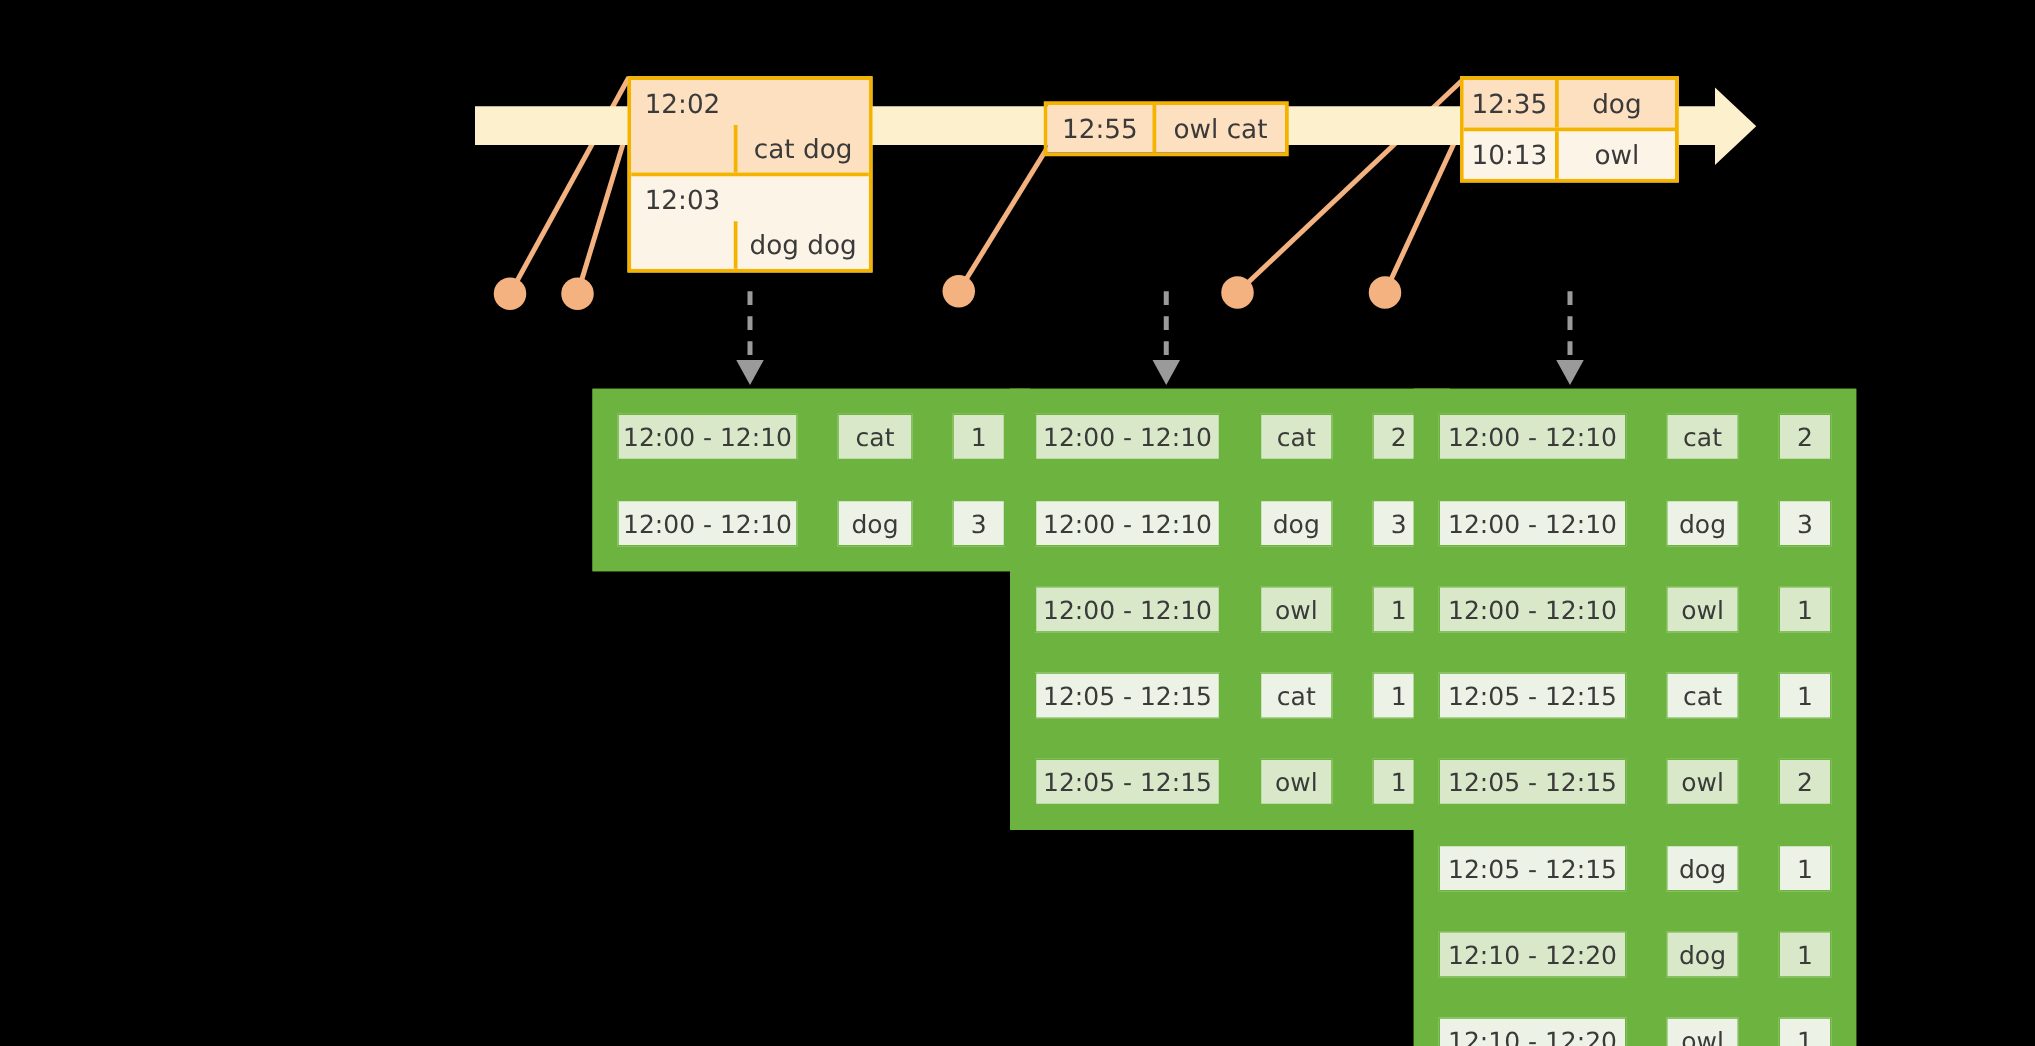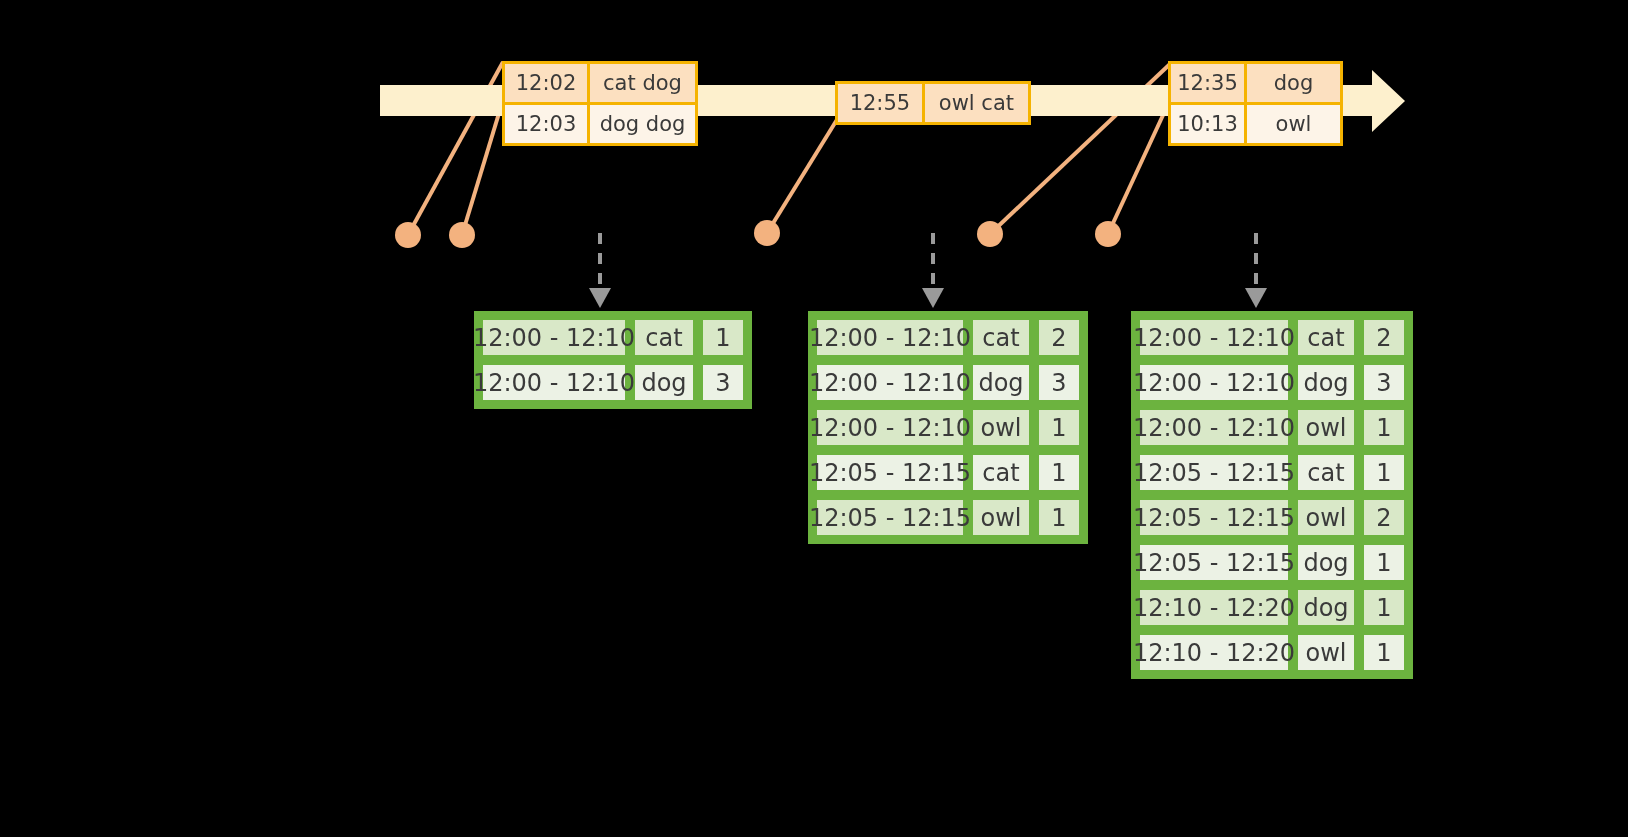"cat dog" #event-box-1 .ev-words { margin-top: none -> 36px }
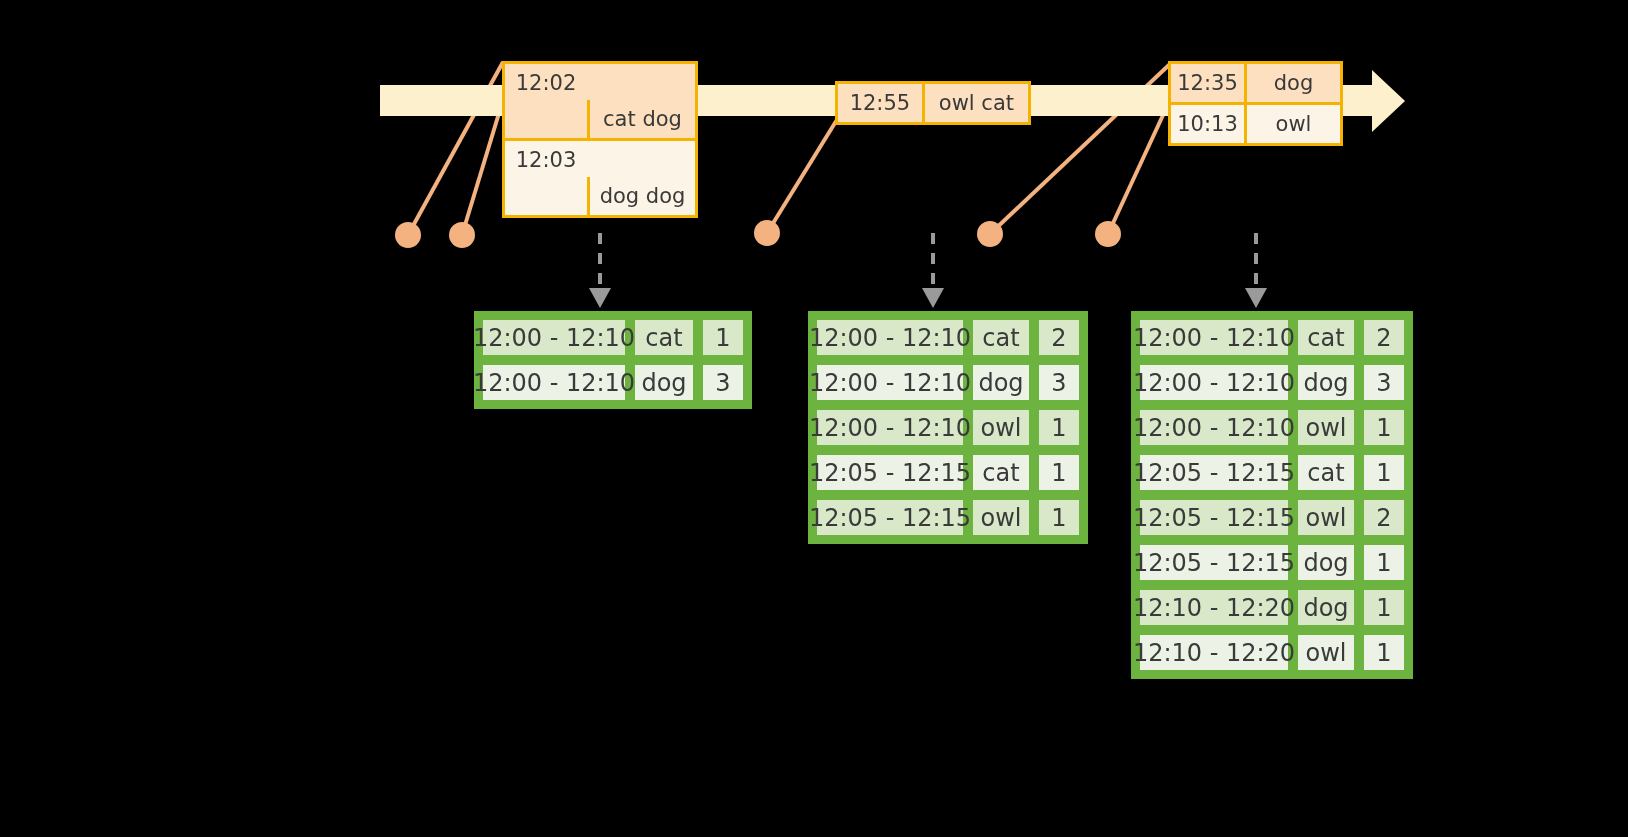"12:00 - 12:10" .rt-cell { font-size: 24px -> 20px; margin: 4px -> 16px }
